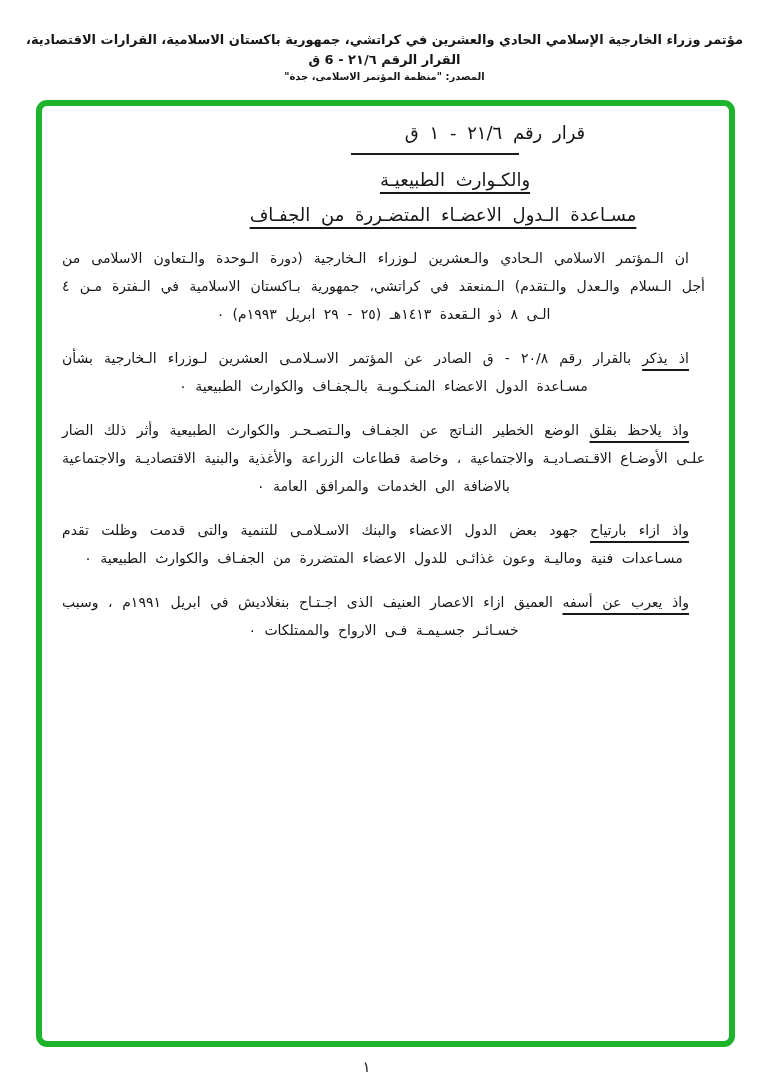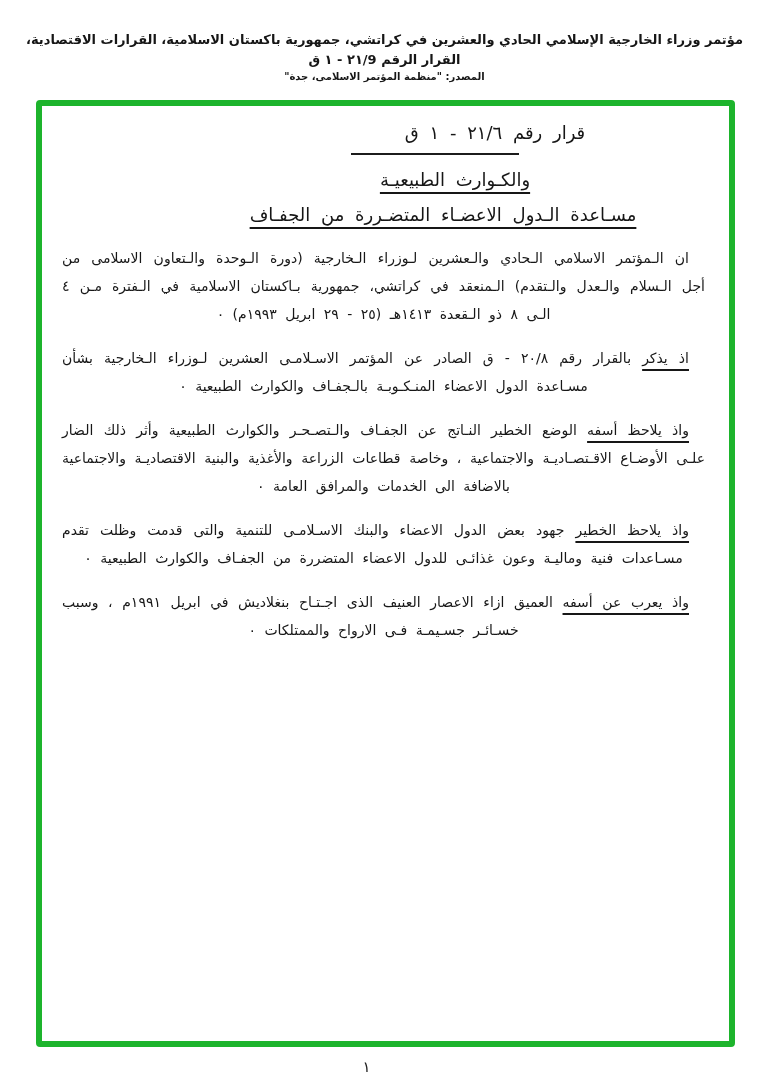"مؤتمر وزراء الخارجية الإسلامي الحادي" div.hdr1 { text: ٢١/9 - ١ -> ٢١/٦ - 6 }
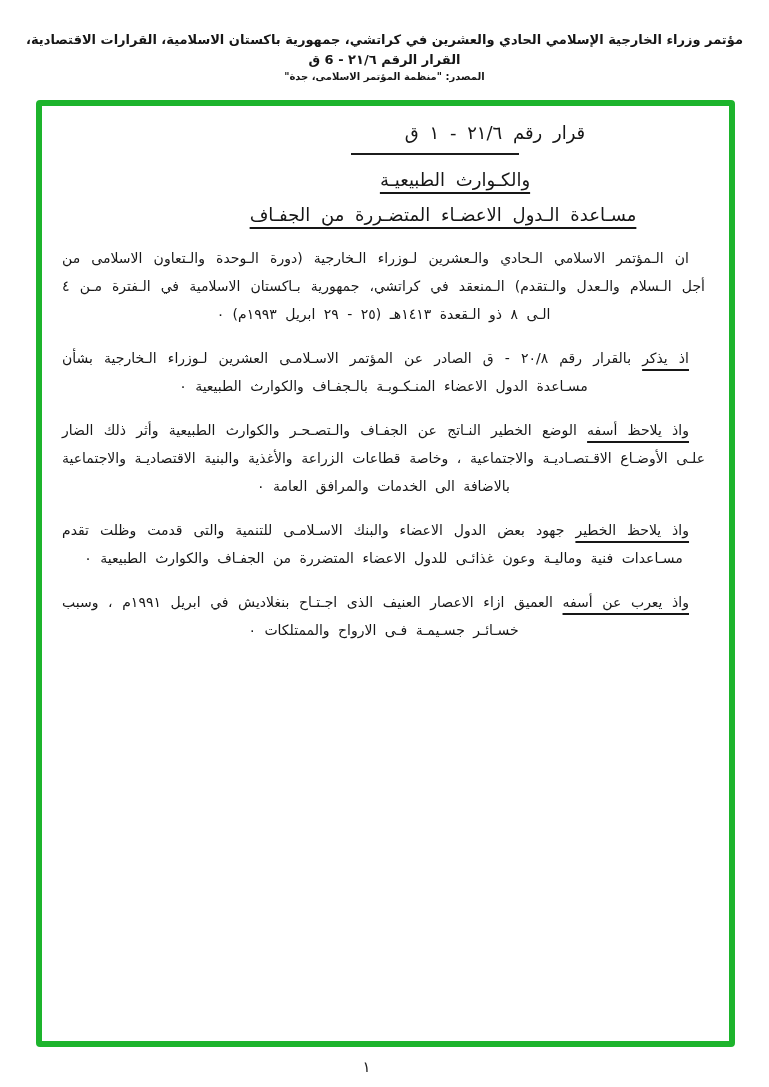"قرار رقم ٢١/٦ - ١" .frame { border-radius: 4px -> 11px }
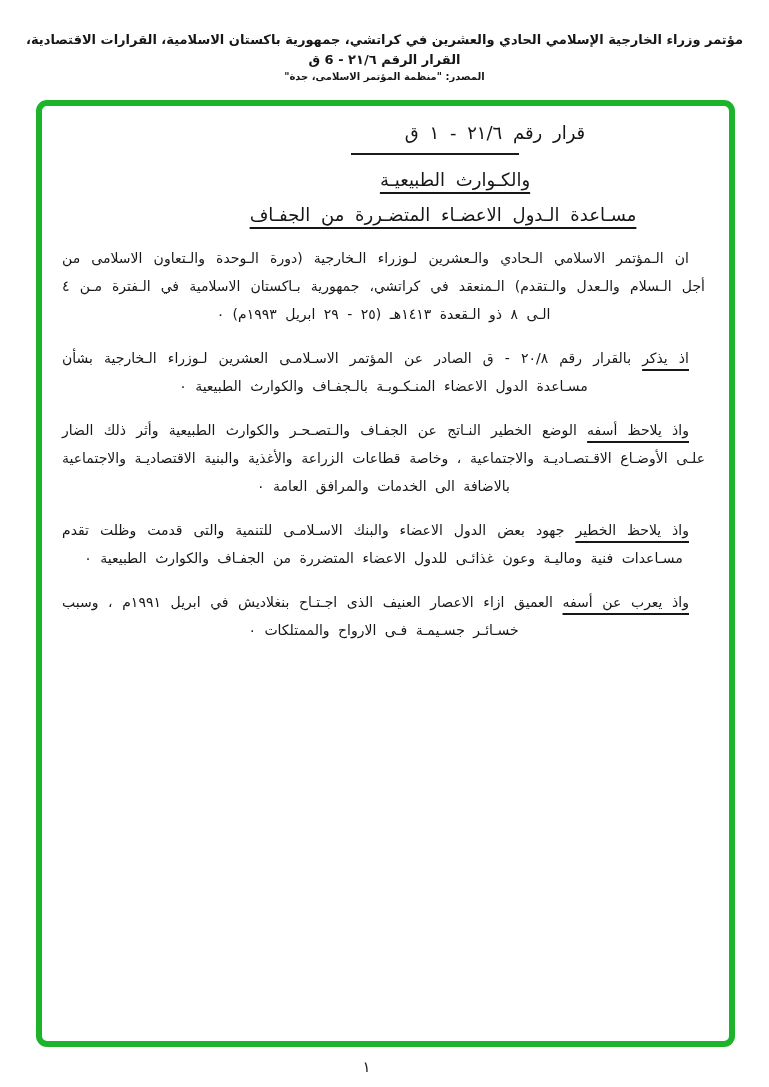"واذ يلاحظ أسفه" span.lead { text: أسفه -> بقلق }
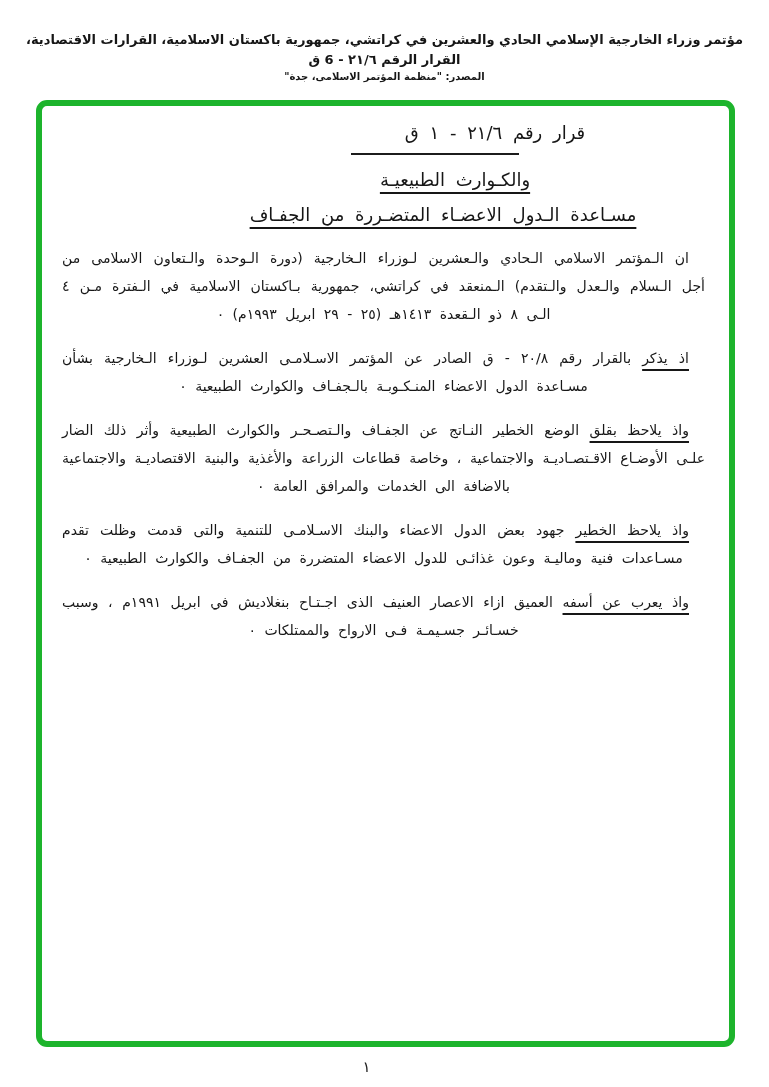"واذ يلاحظ الخطير" span.lead { text: يلاحظ الخطير -> ازاء بارتياح }
